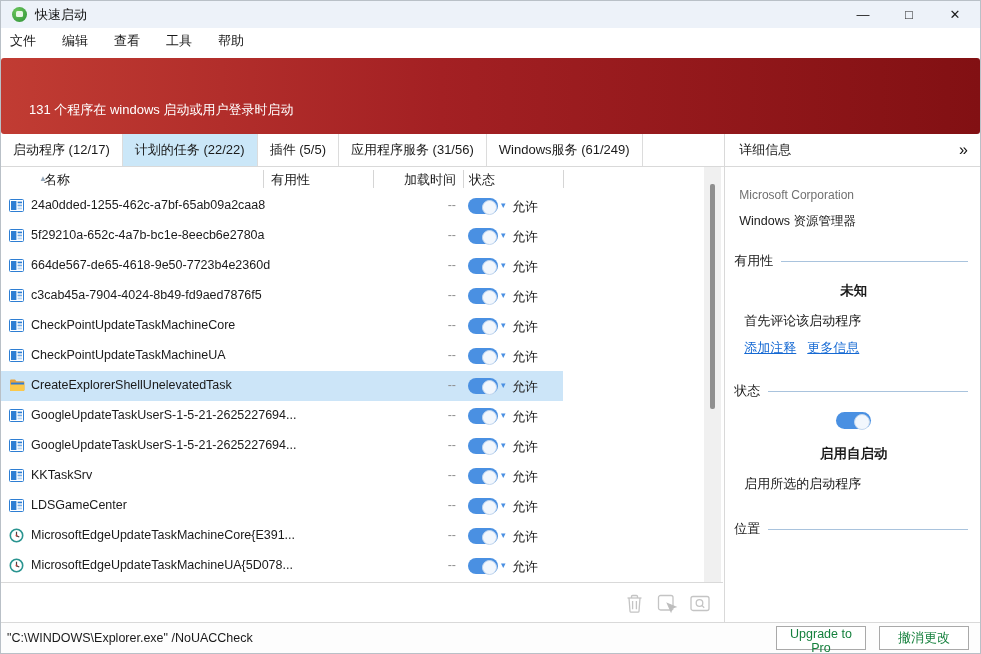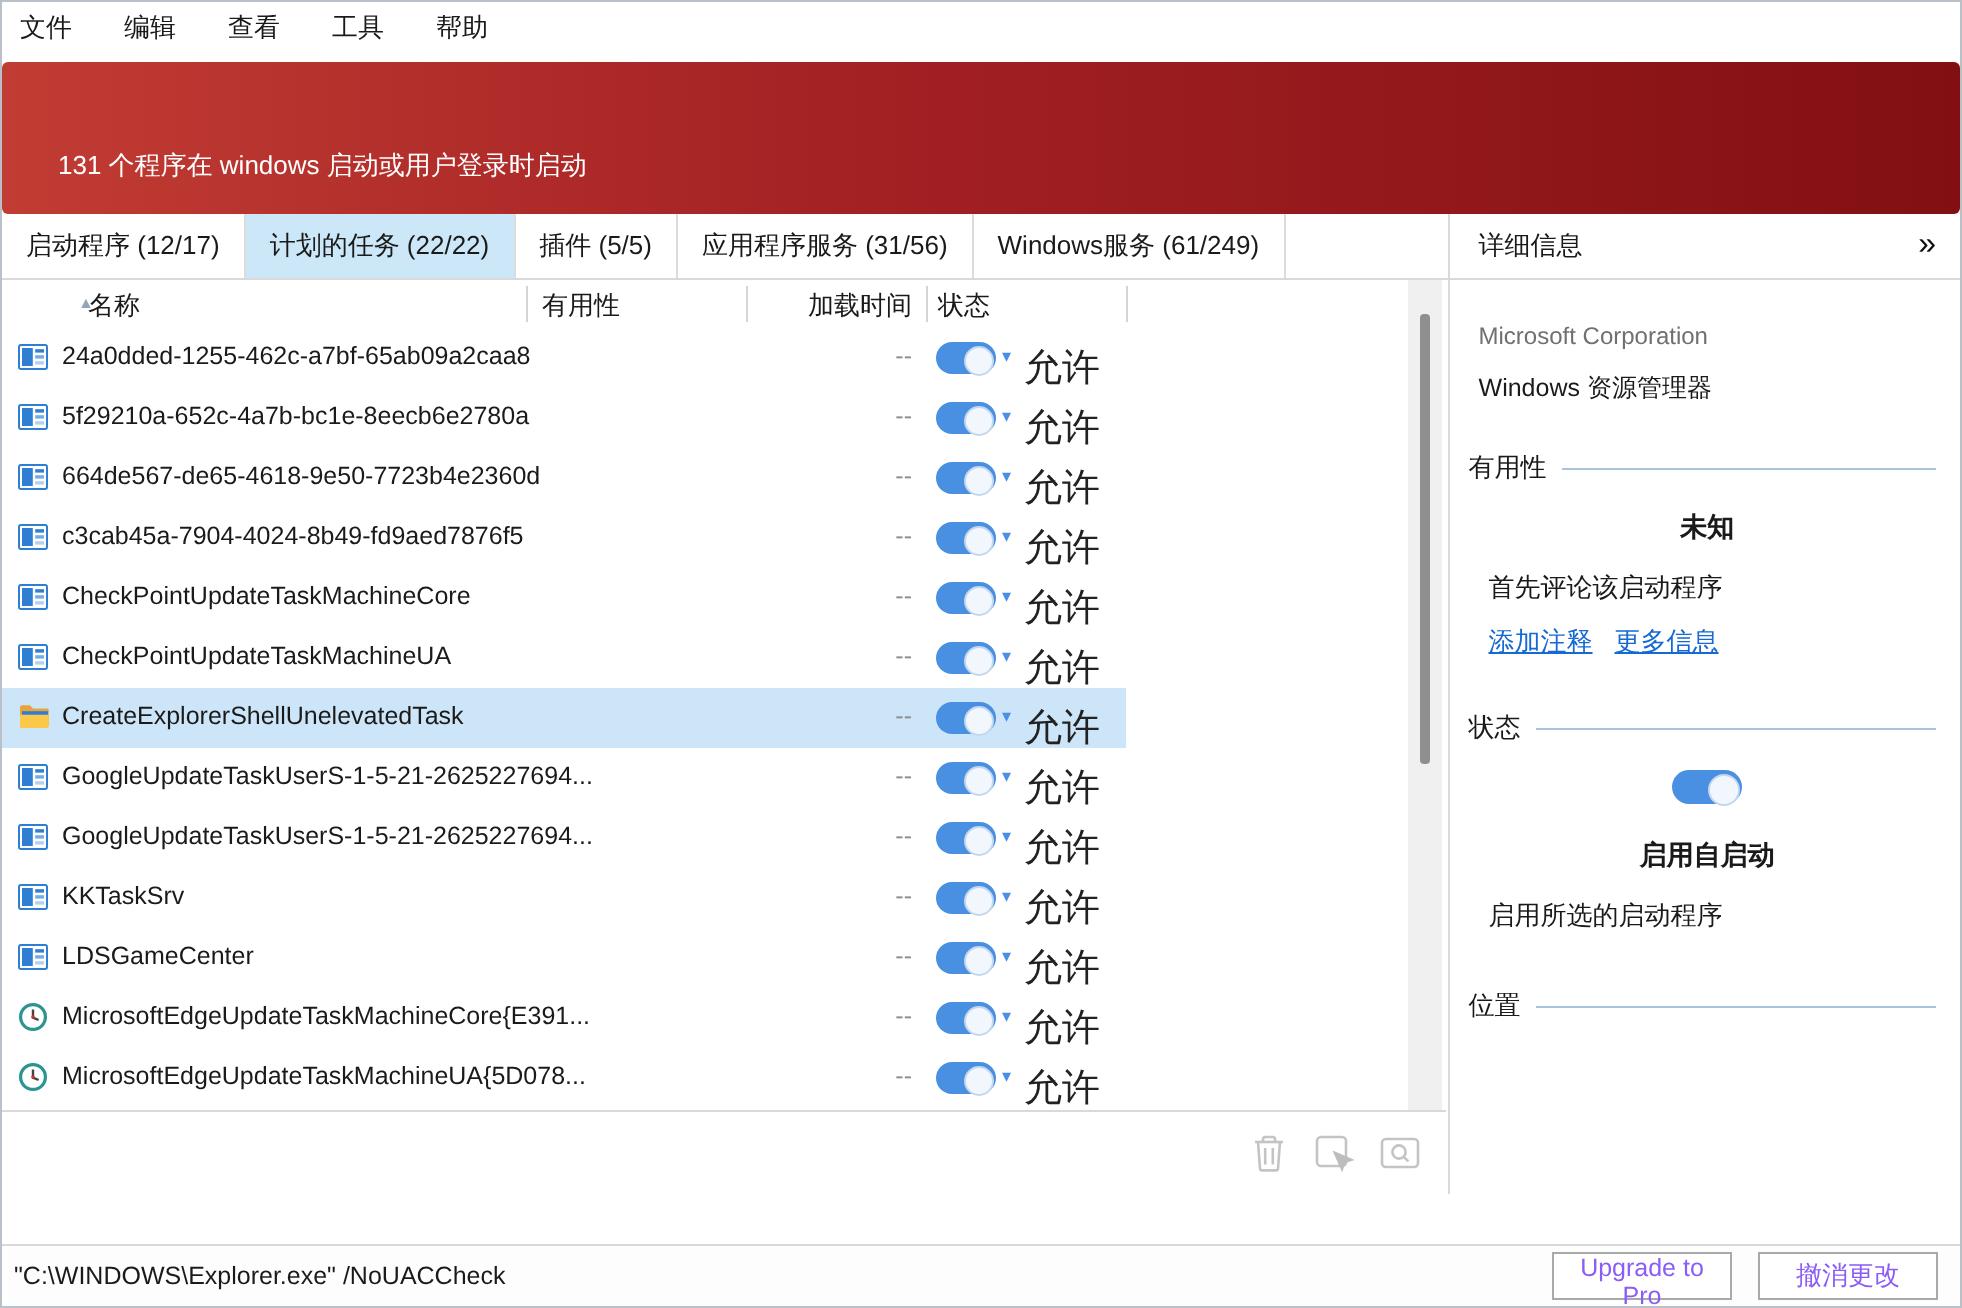"快速启动" div.titlebar { html: none -> <div> <span></span> <span>快速启动</span> <div> <div>—</div> <div>□</div> <div>✕</div> </div> </div> }
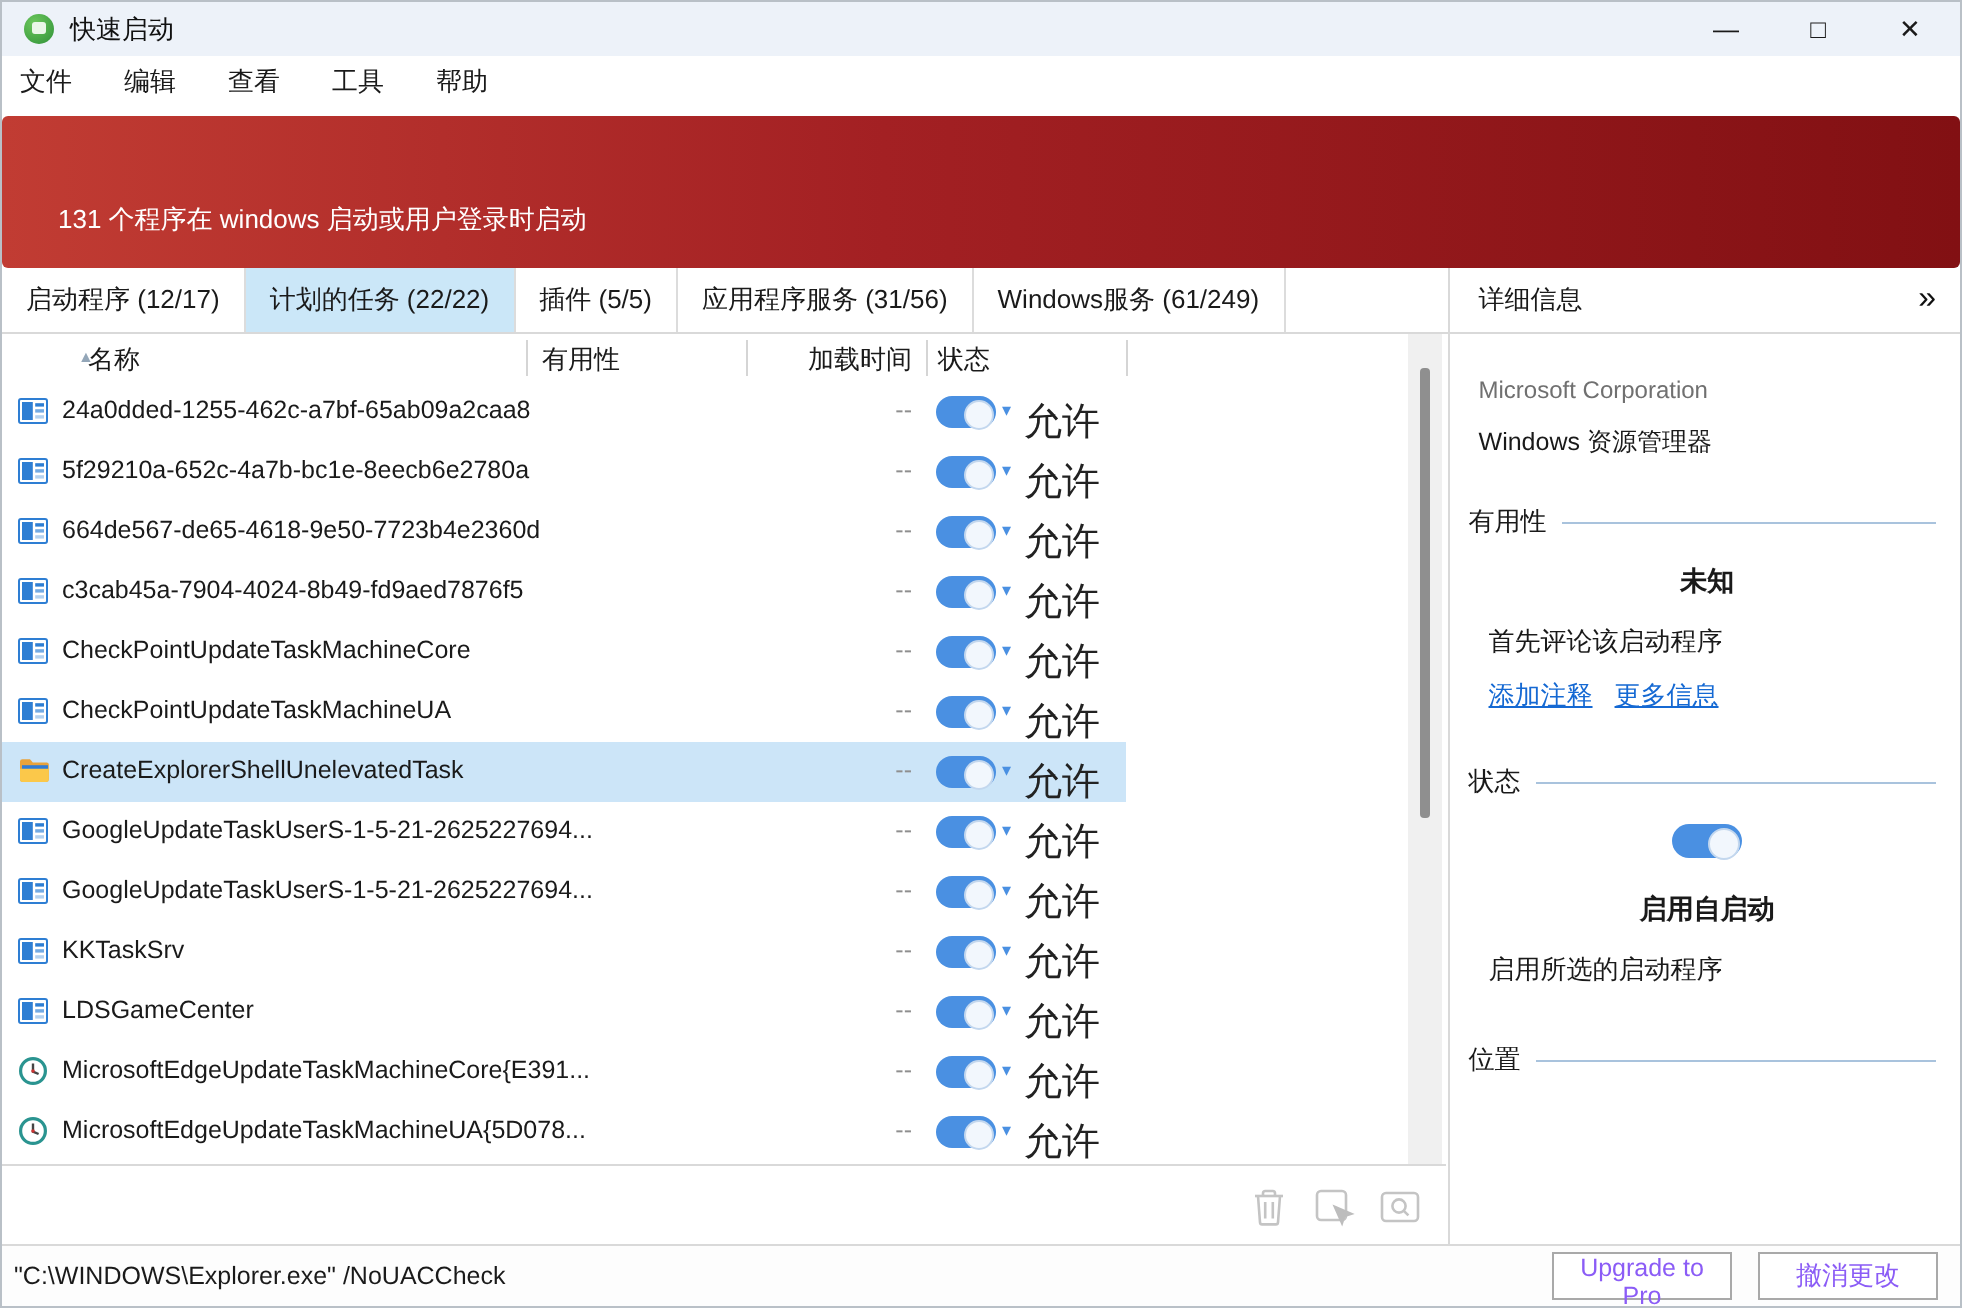"允许" .rstatus { font-size: 19px -> 13px }
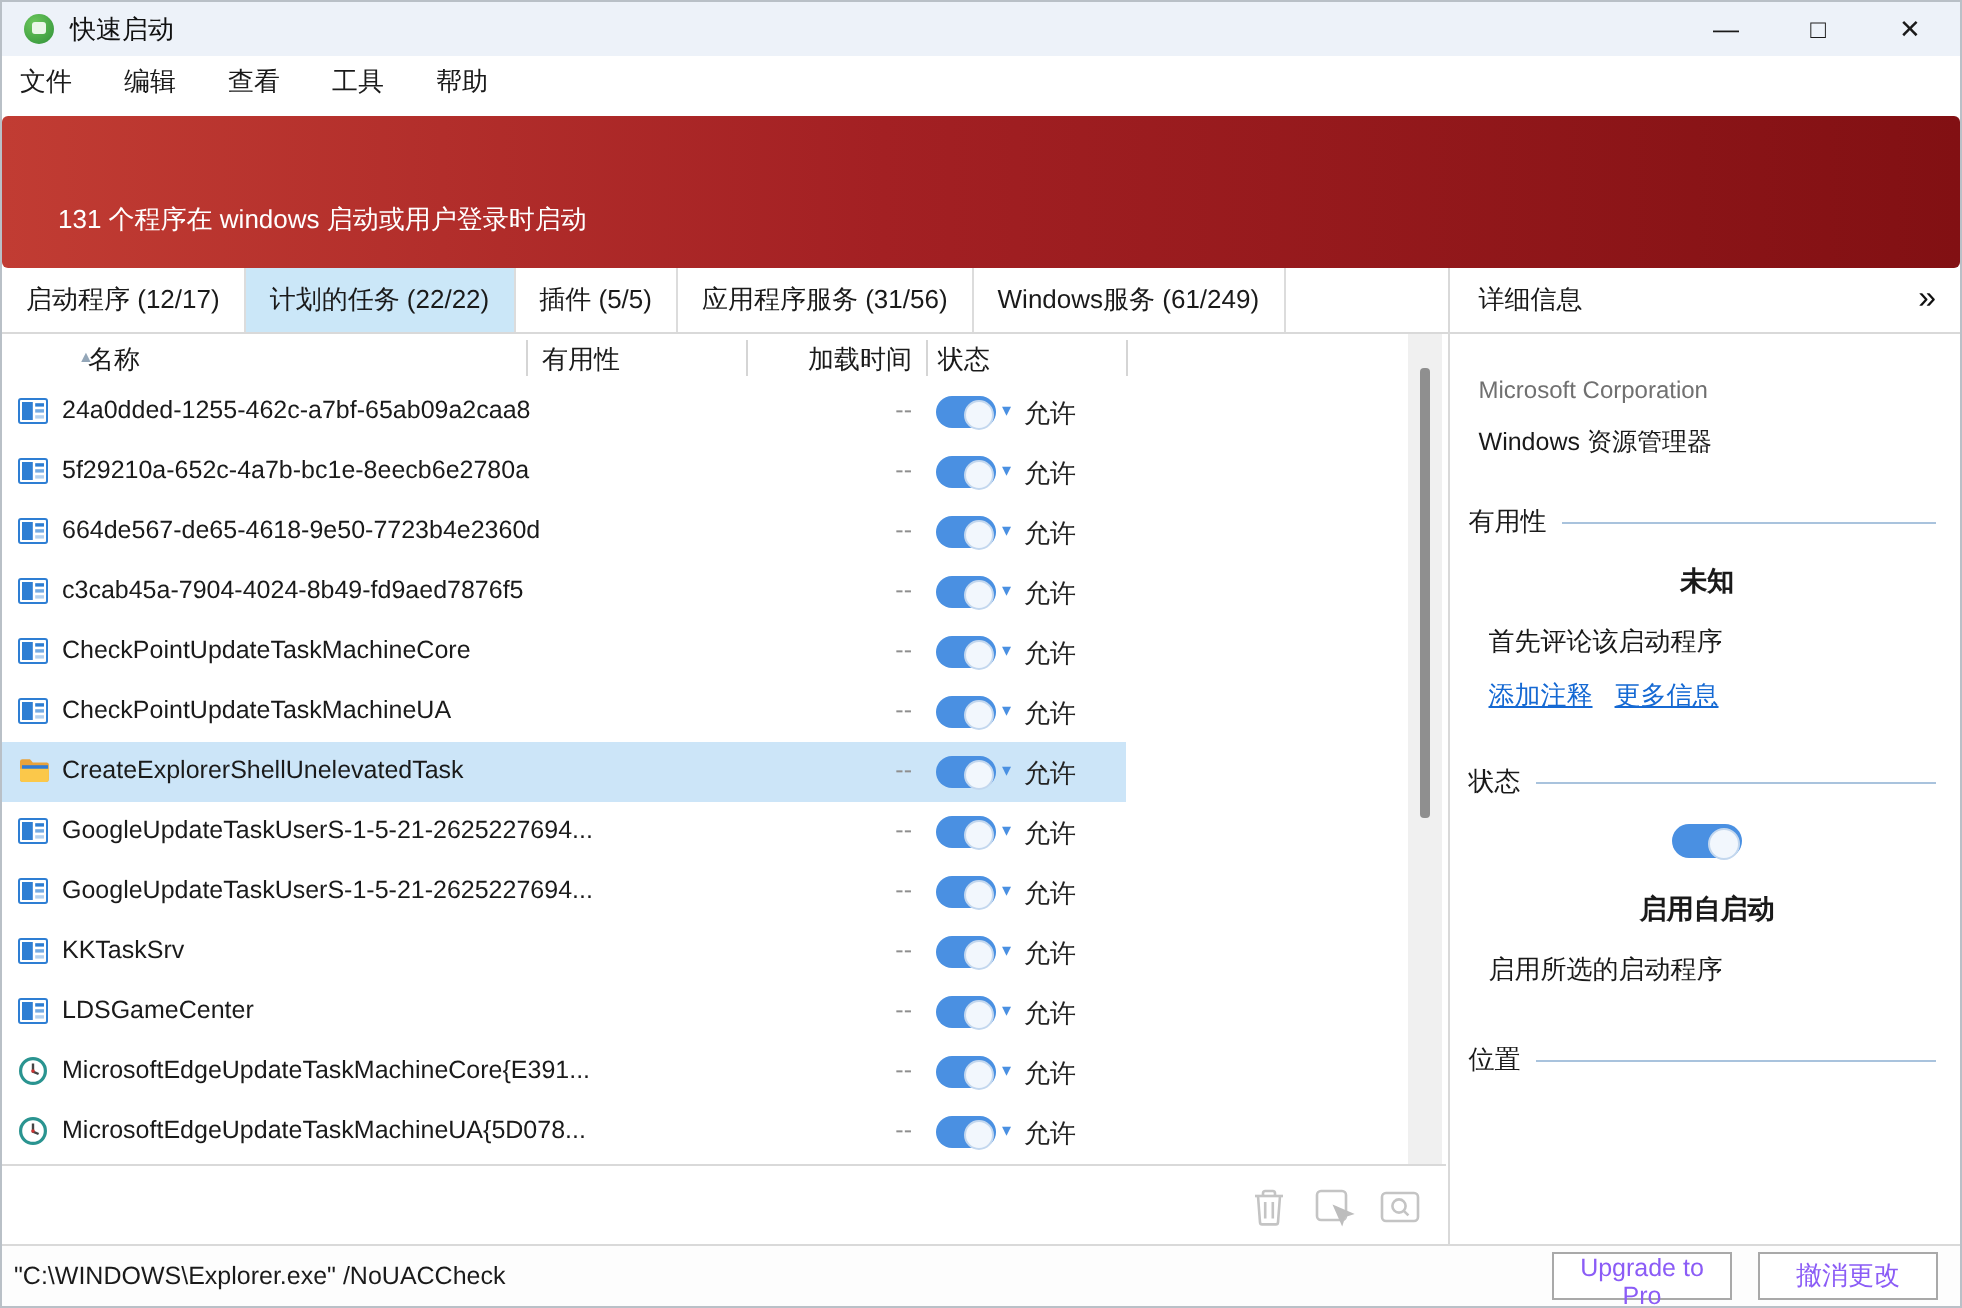"Upgrade to Pro" .btn { color: #8b5cf6 -> #15803d }
